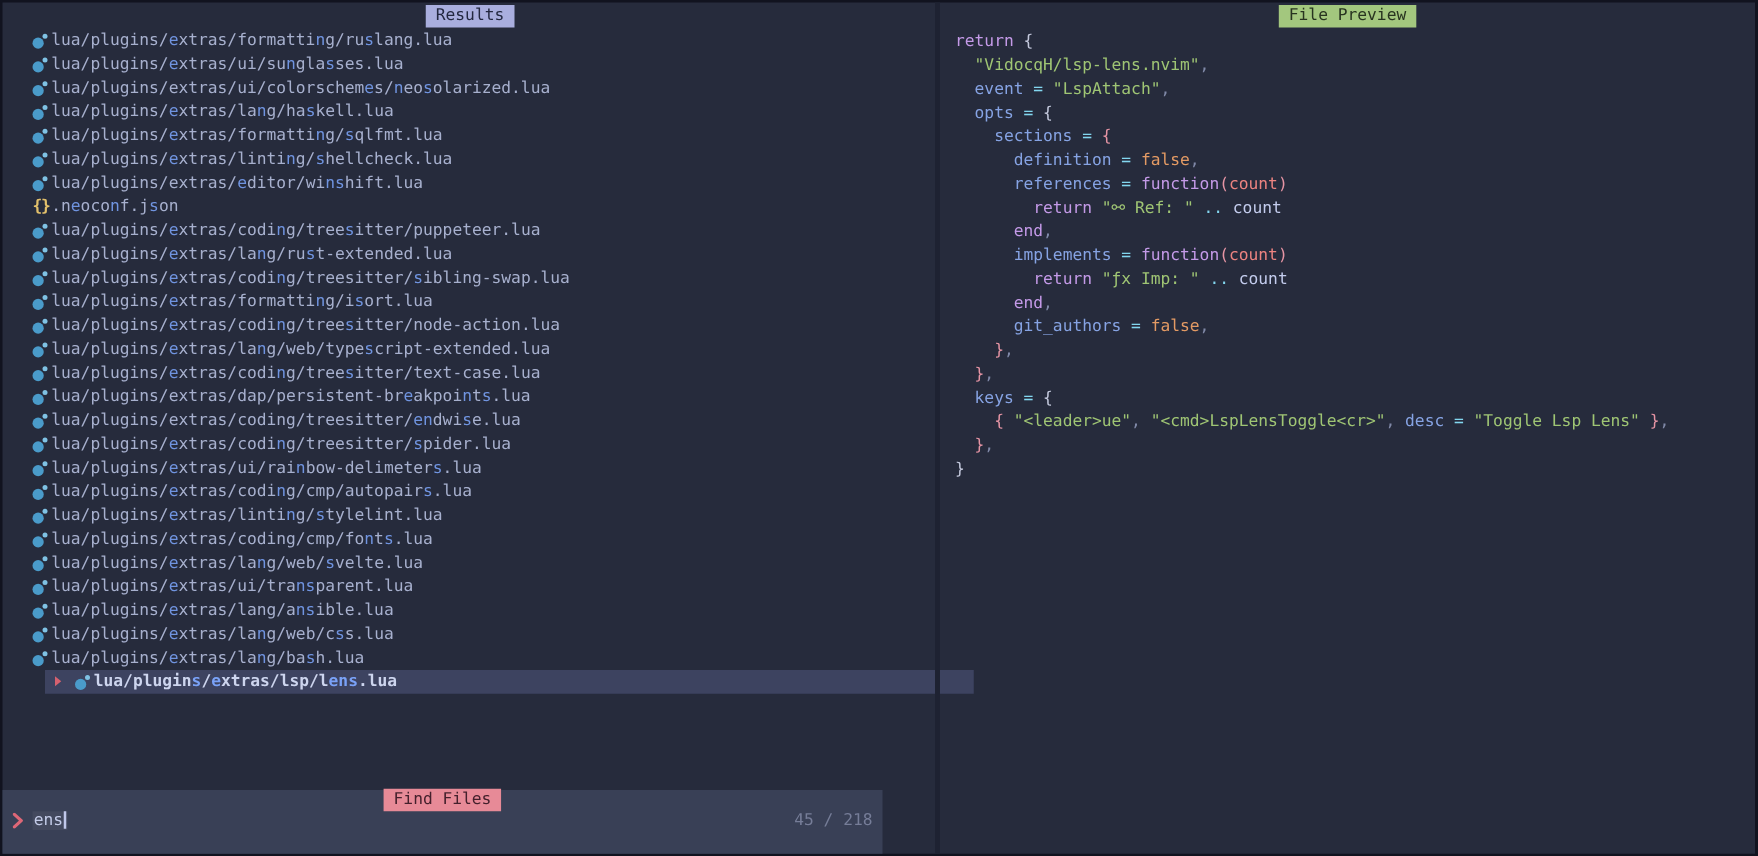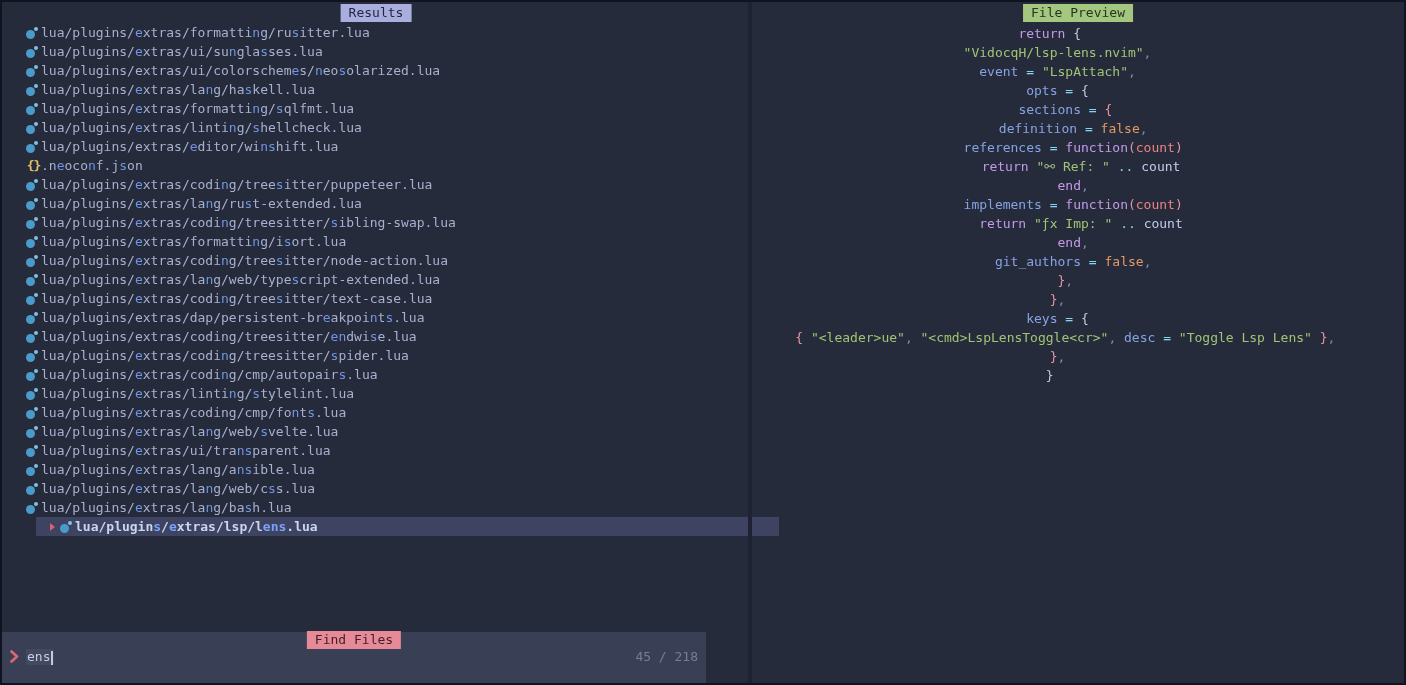"Results" .screen { text-align: center -> none }
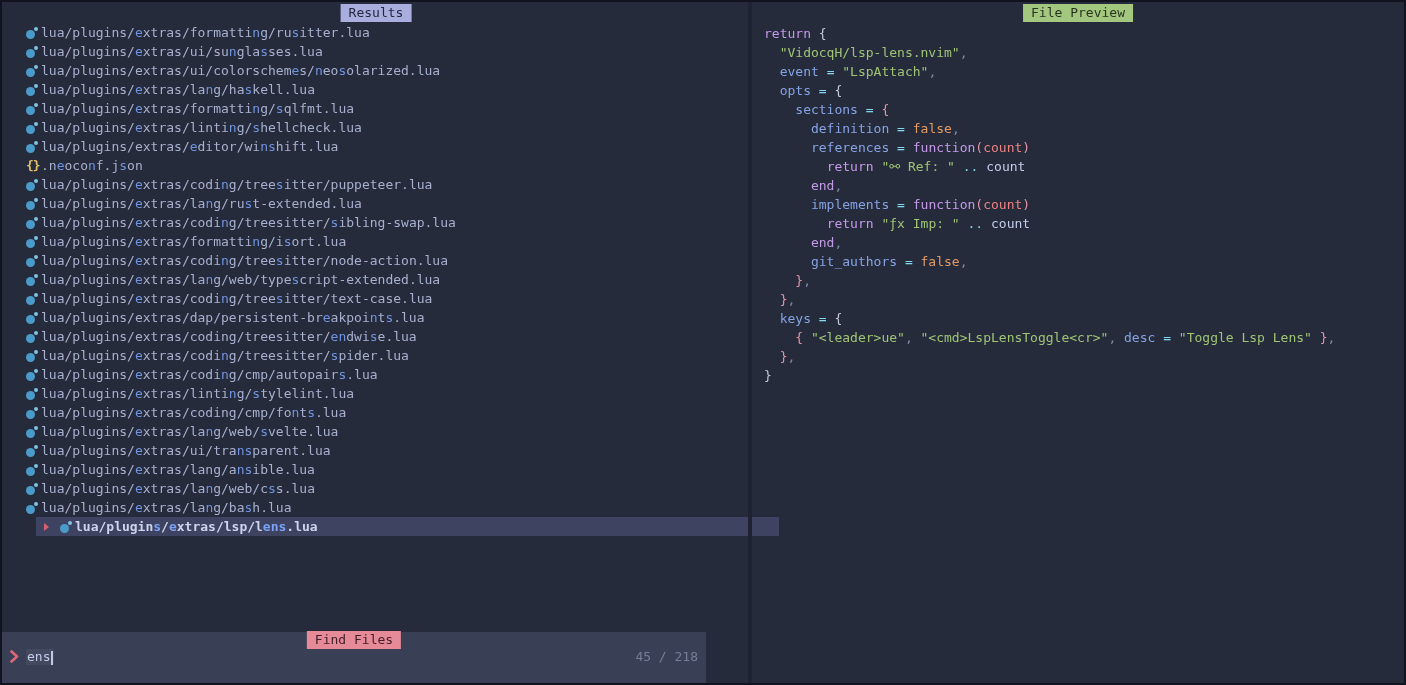"itter.lua" span { text: itter.lua -> lang.lua }
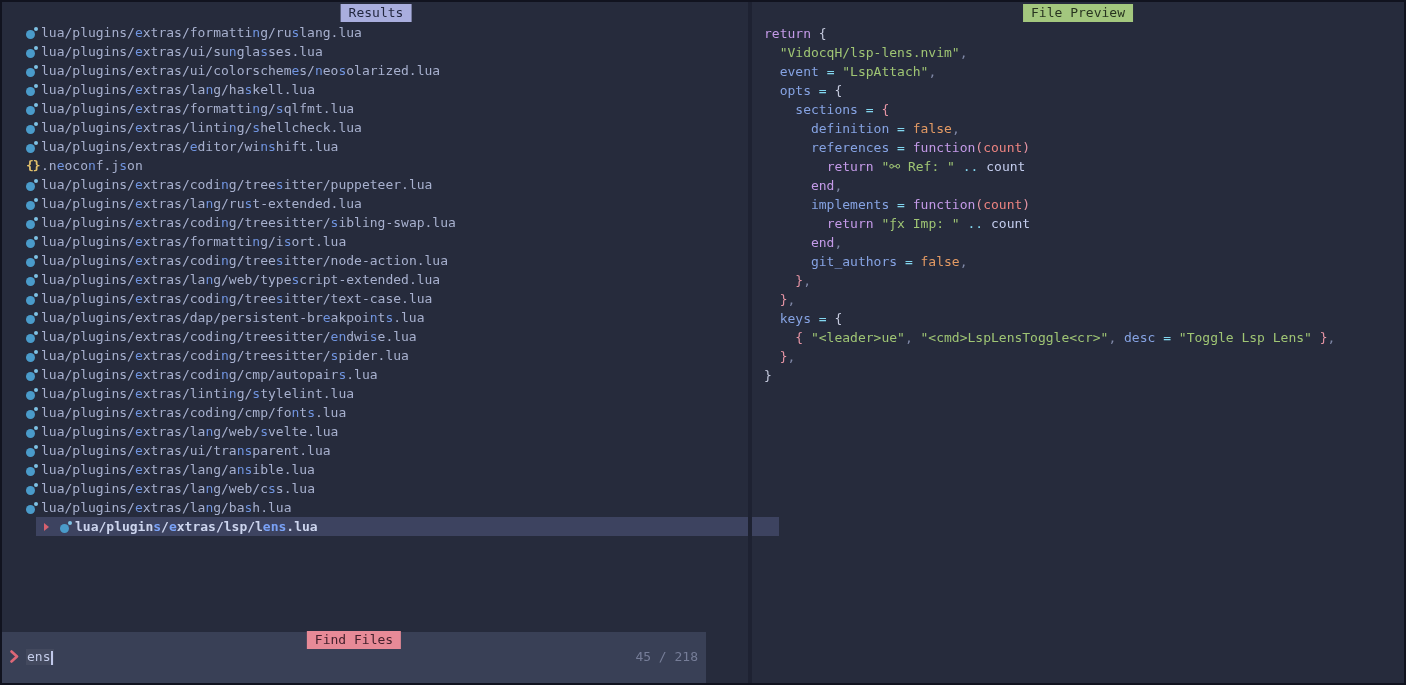"lua/plugins/extras/ui/rainbow-delimeters" div.row { html: none -> <div><span></span><span><span></span></span><span><span>lua/plugins/</span><span>e</span><span>xtras/ui/rai</span><span>n</span><span>bow-delimeter</span><span>s</span><span>.lua</span></span></div> }
